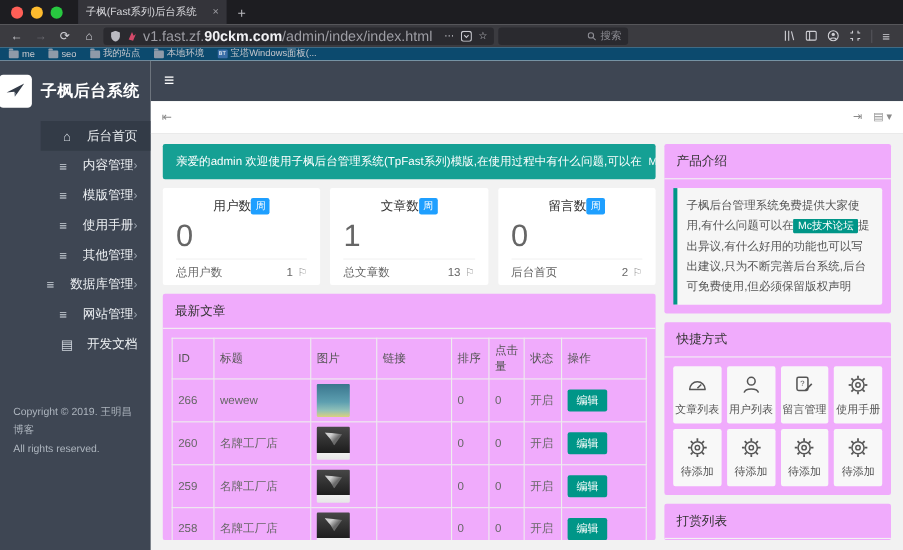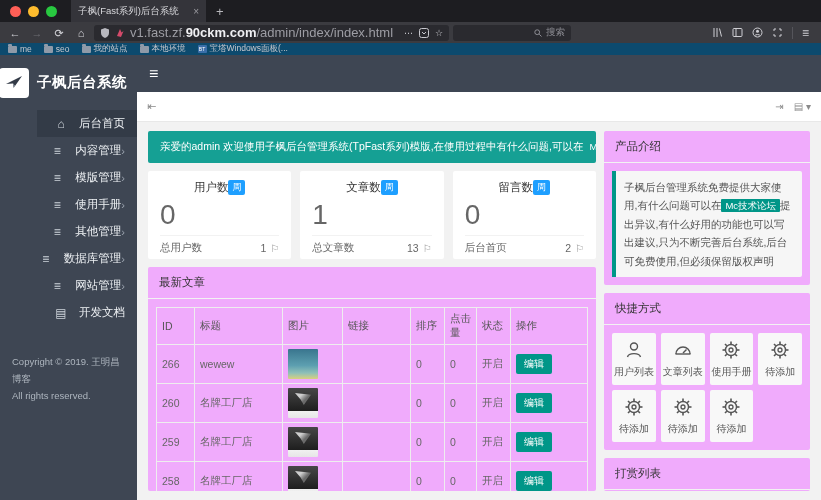"Copyright © 2019. 王明昌博客" .copyright { margin-top: 27px -> 40px }
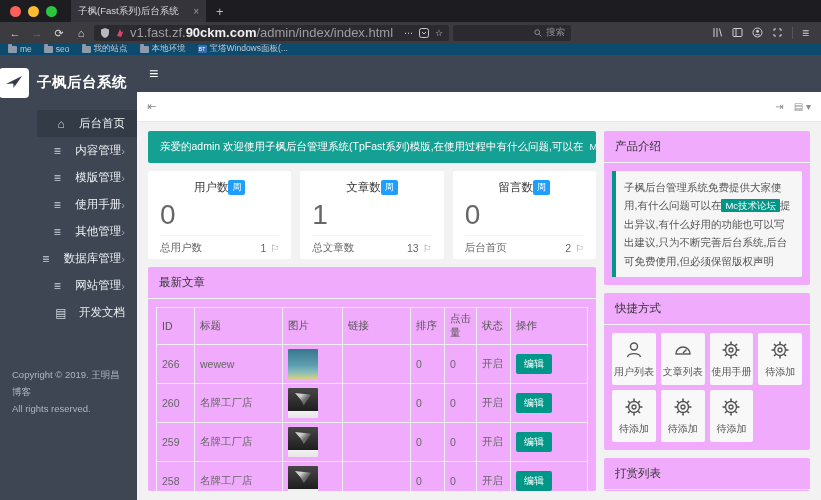"用户列表" div.sc-tile { order: before "文章列表" -> after "文章列表" }
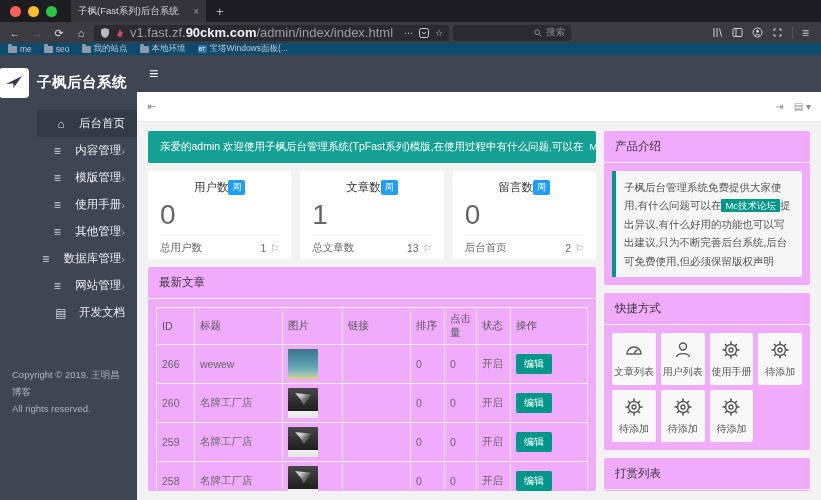"留言管理" div.sc-tile { html: none -> <div> <span> <svg> <rect></rect> <text>?</text> <line></line> </svg> </span> <span>留言管理</span> </div> }
